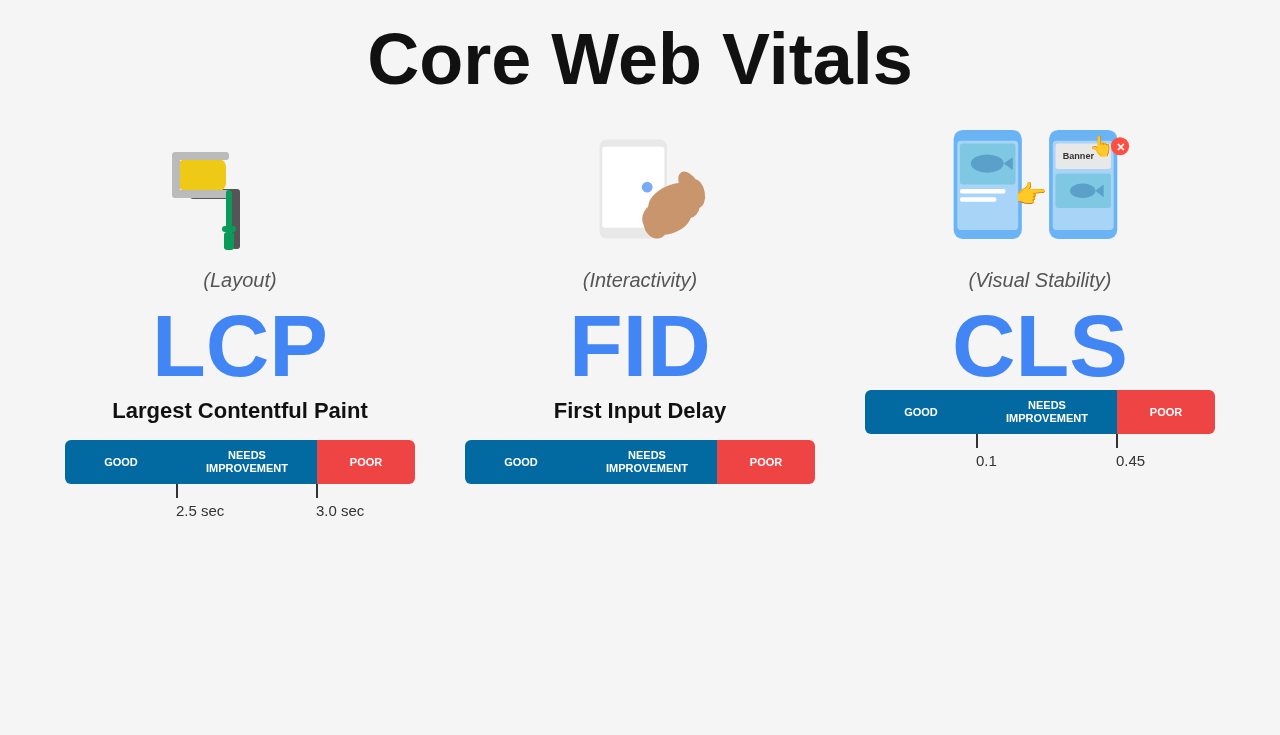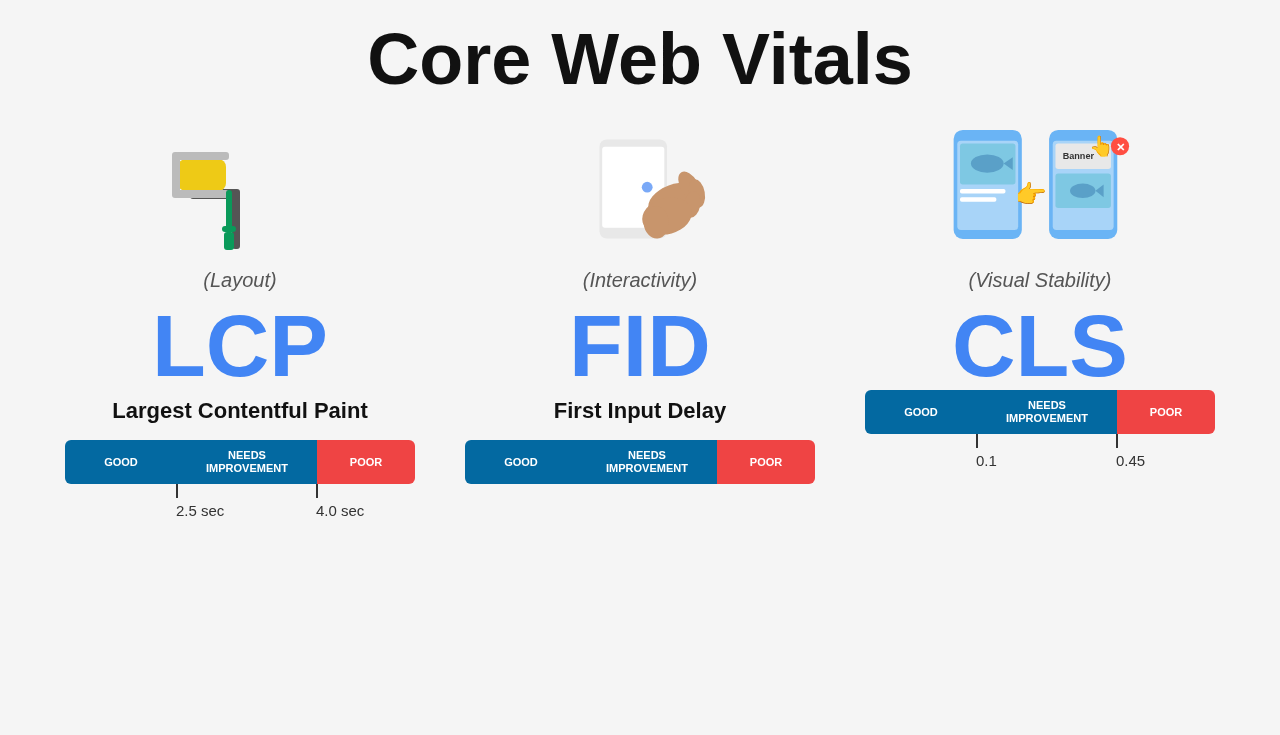"4.0 sec" div.marker-label { text: 4.0 -> 3.0 }
